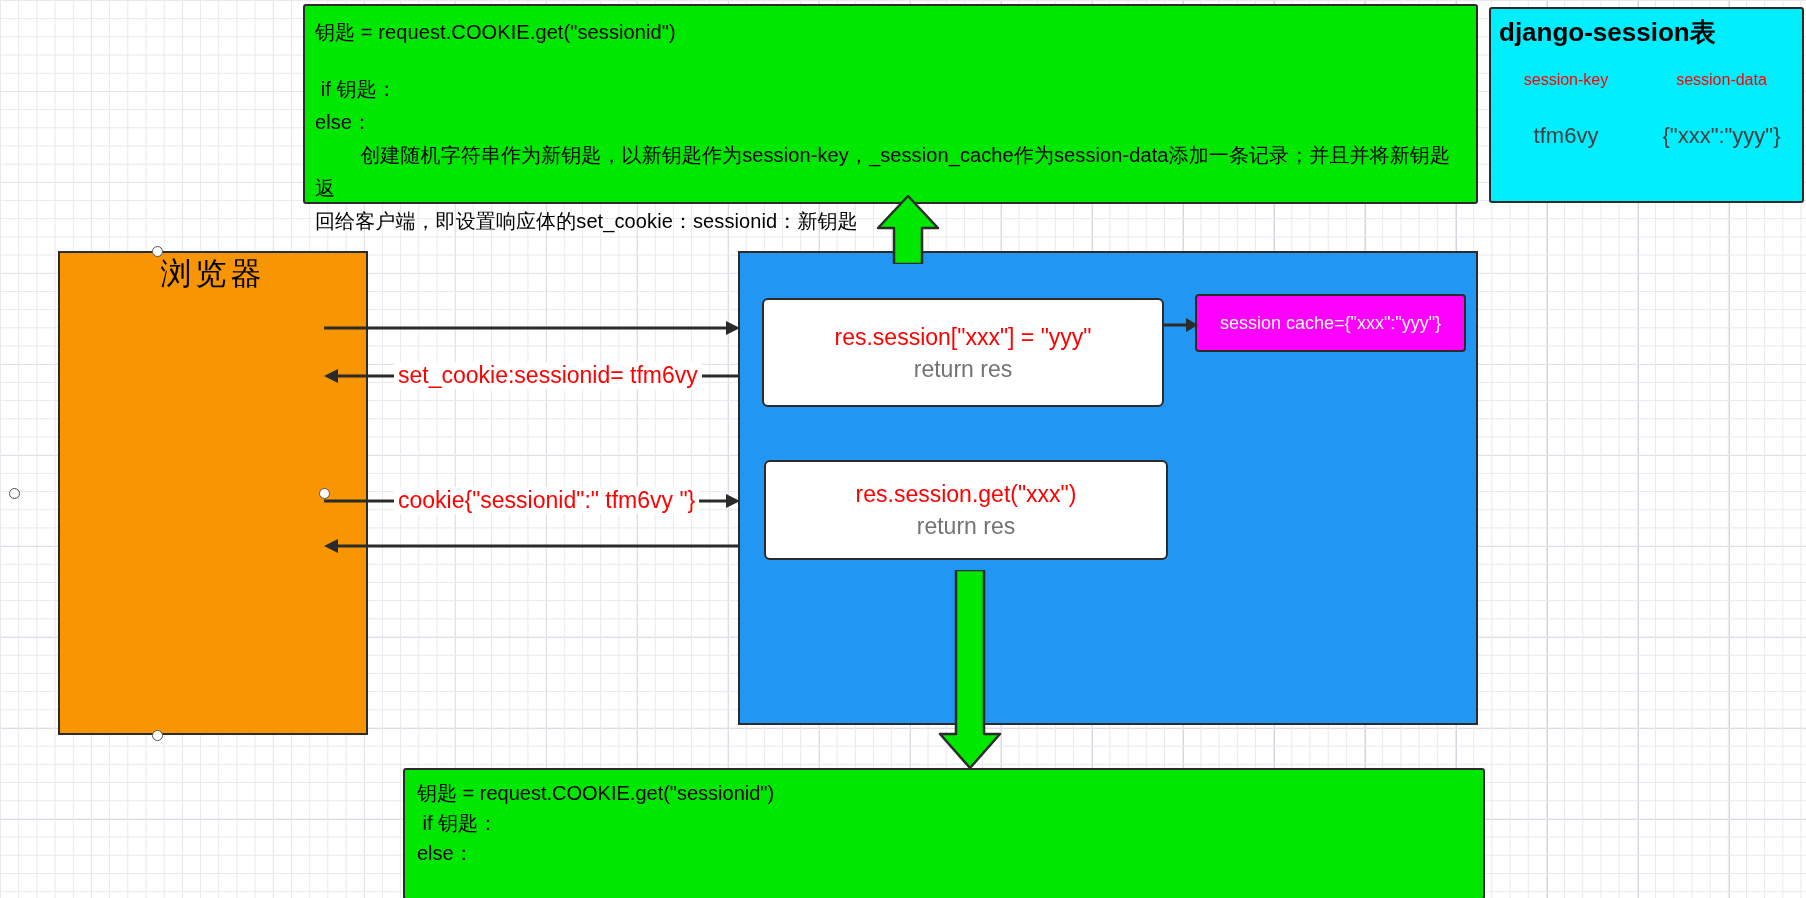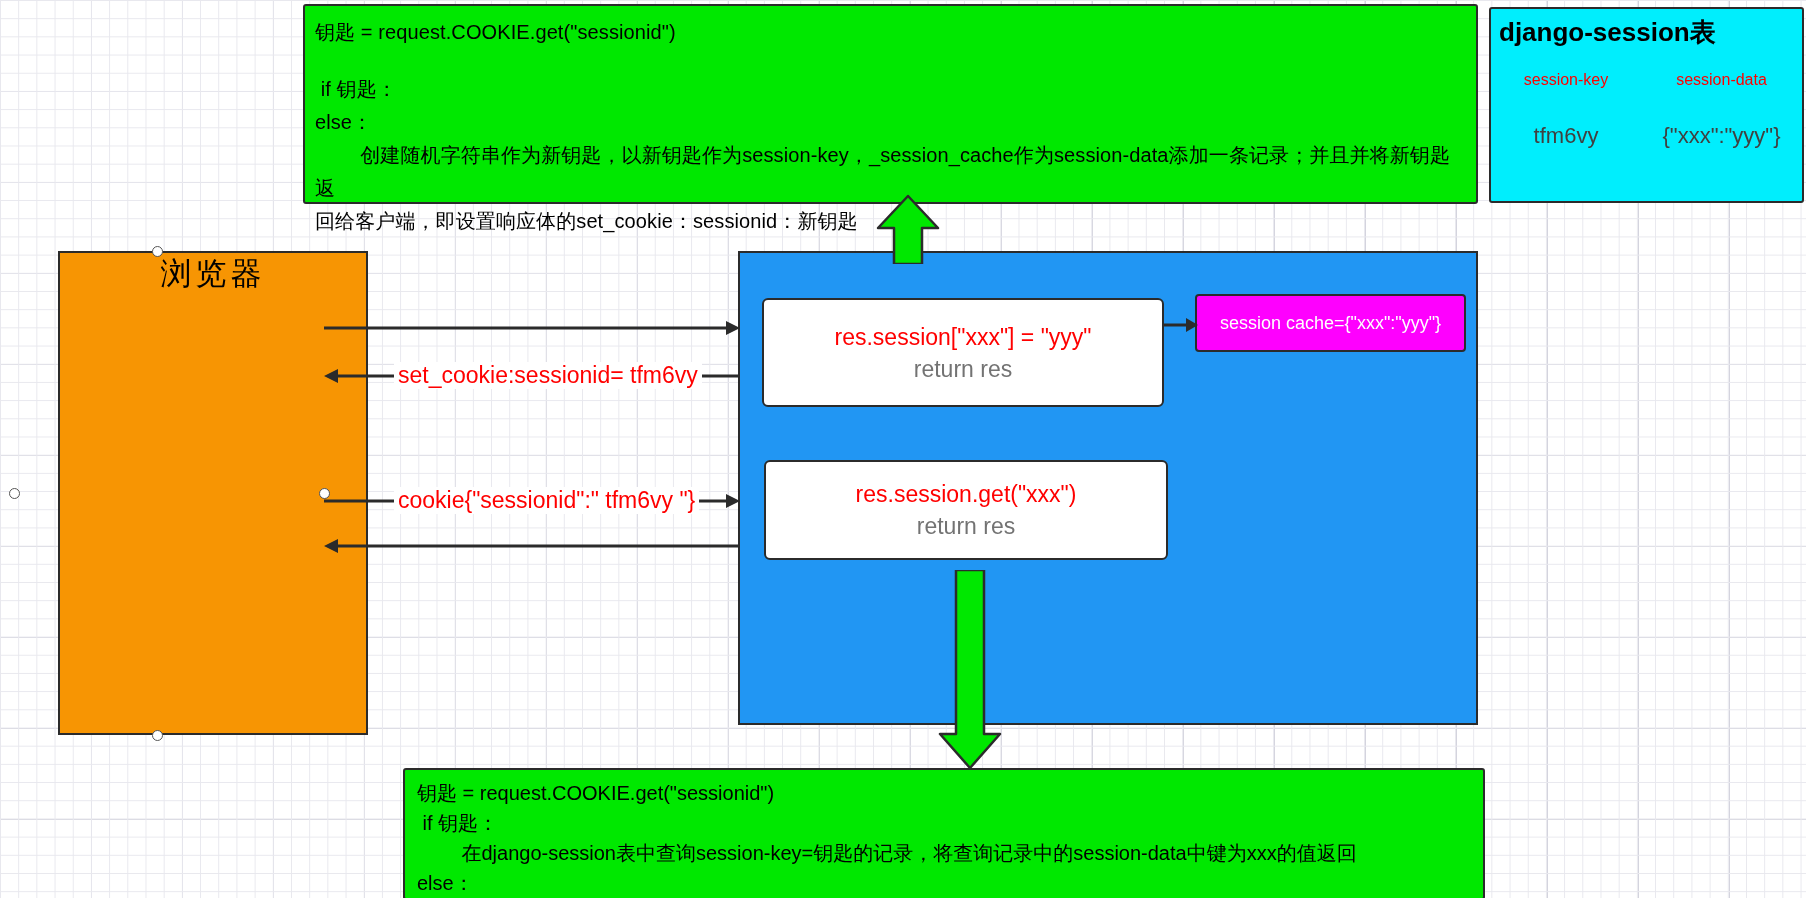"在django-session表中查询session-key=钥匙的记录，将查询" div.ln { html: <div> 在django-session表中查询session-key=钥匙的记录，将查询记录中的session-data中键为xxx的值返回</div> -> none }
